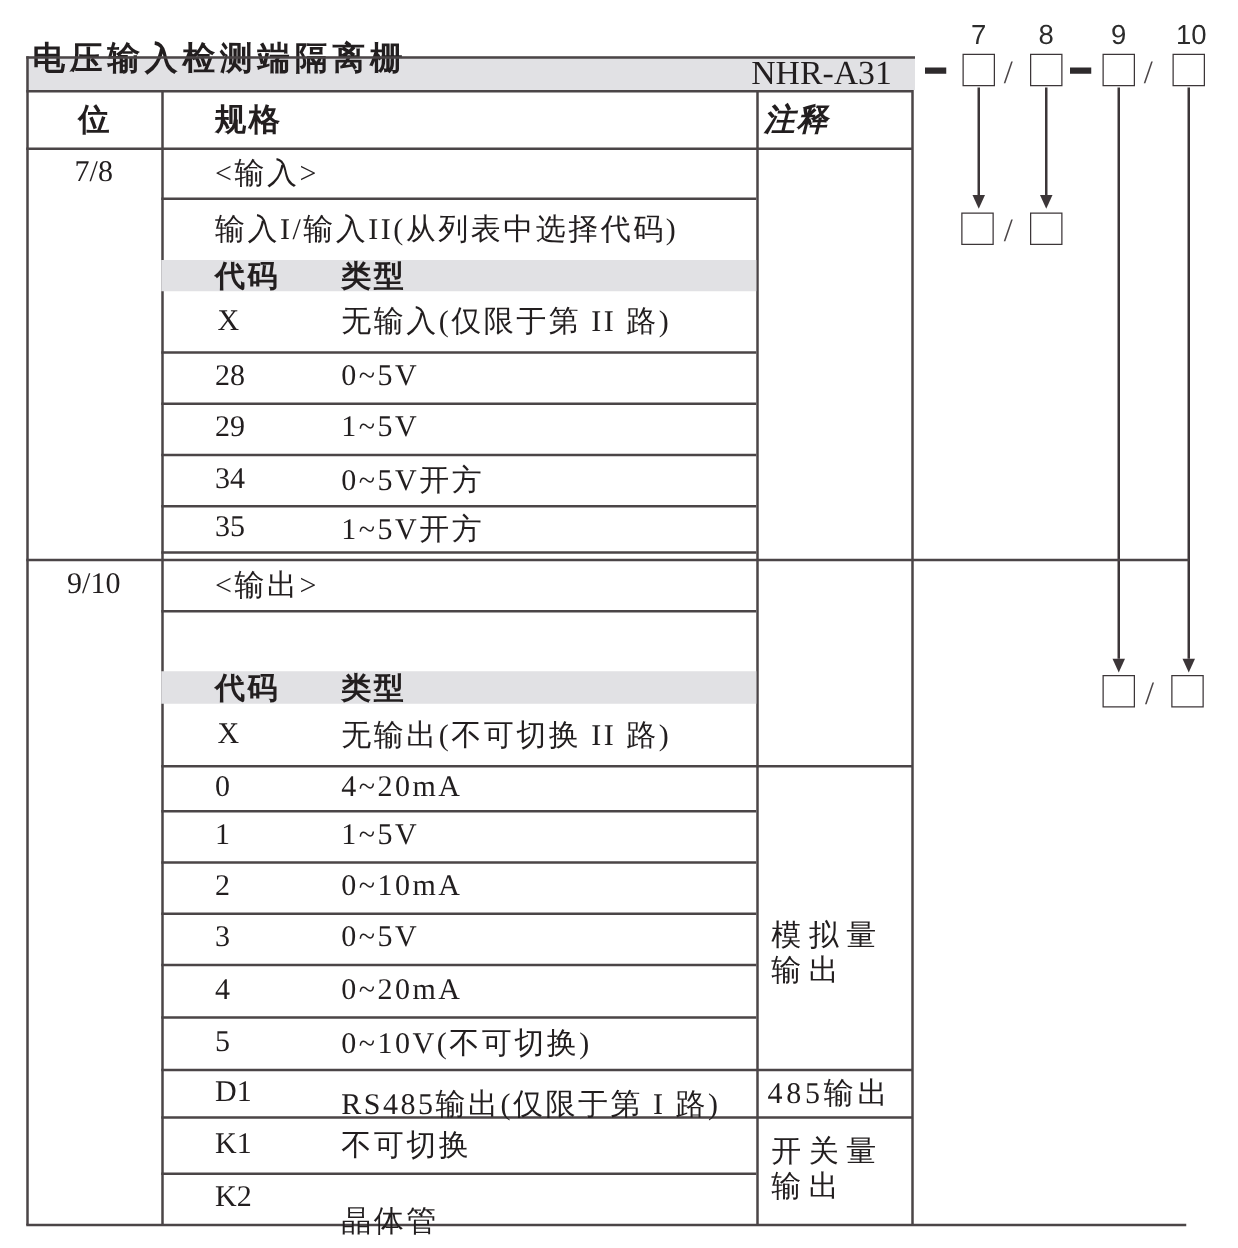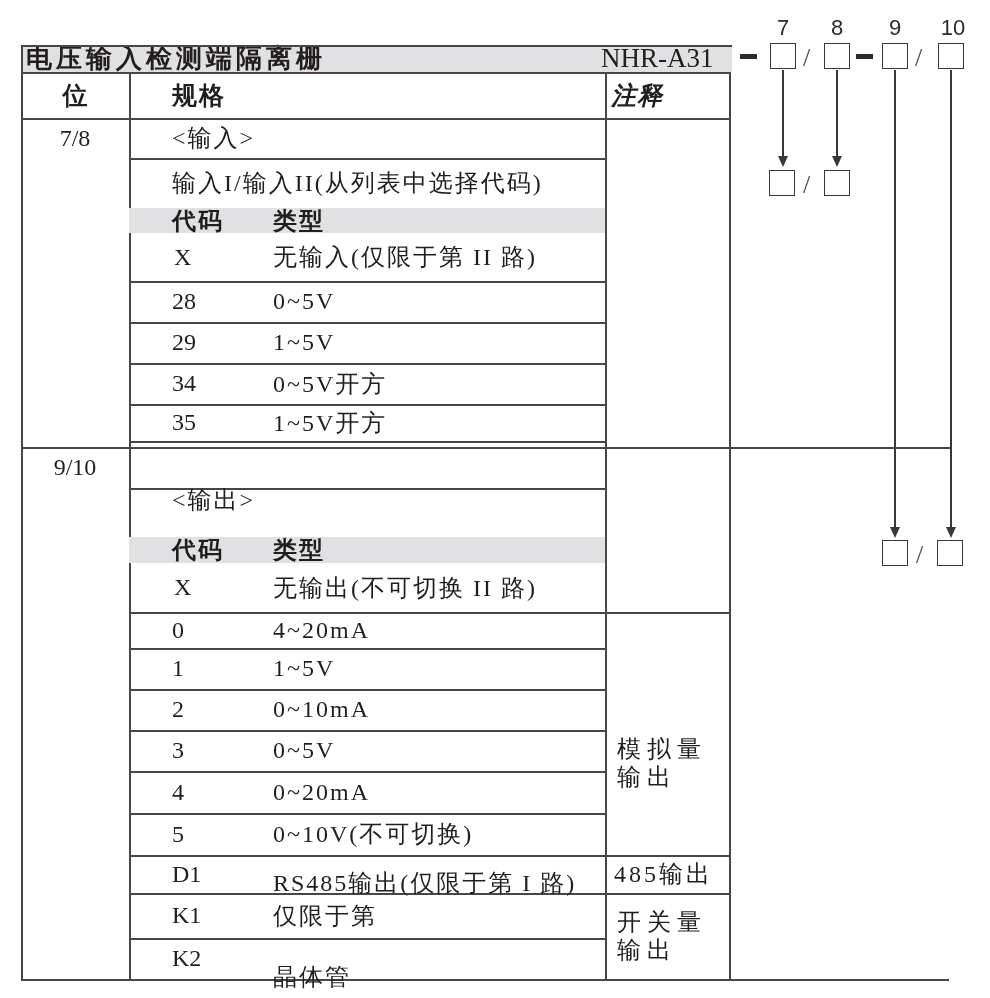"电压输入检测端隔离栅" div.txt { top: 45px -> 33px }
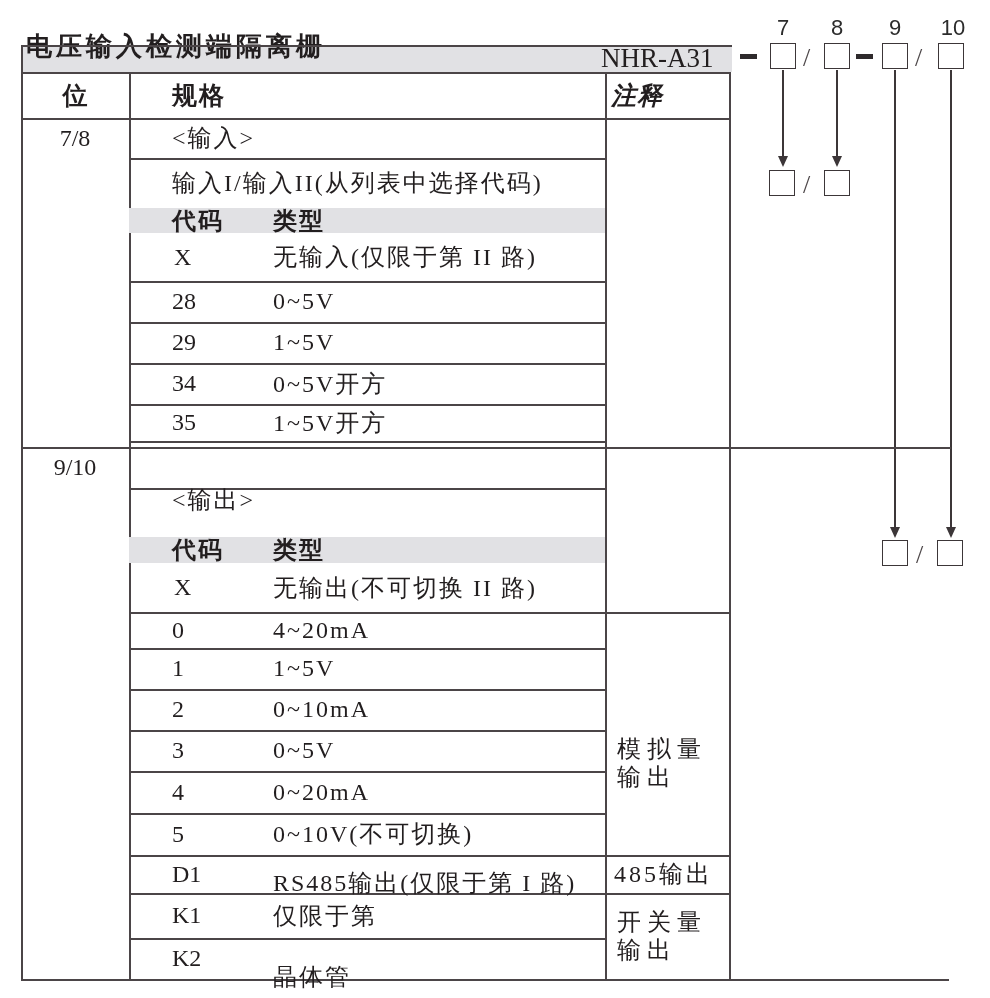"<输出>" div.txt { margin-top: 32px -> none }
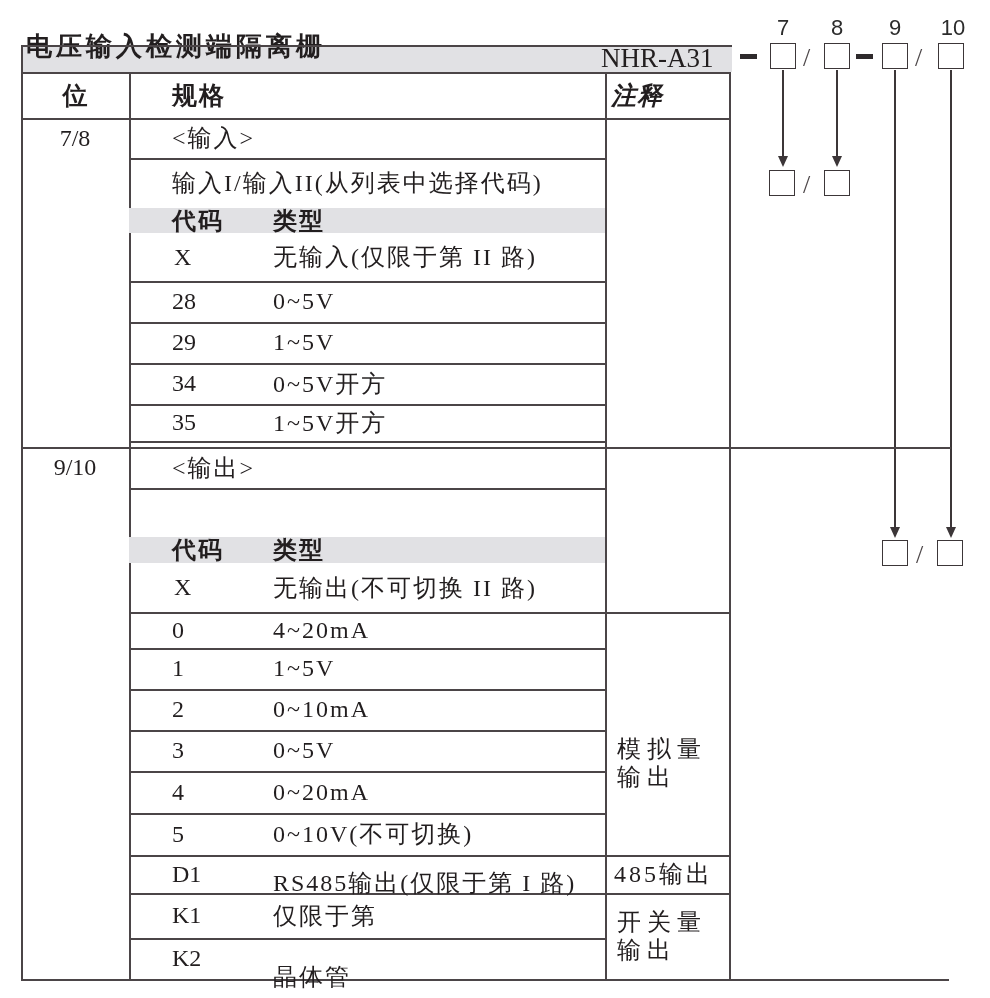"仅限于第" div.txt { text: 仅限于第 -> 不可切换 }
